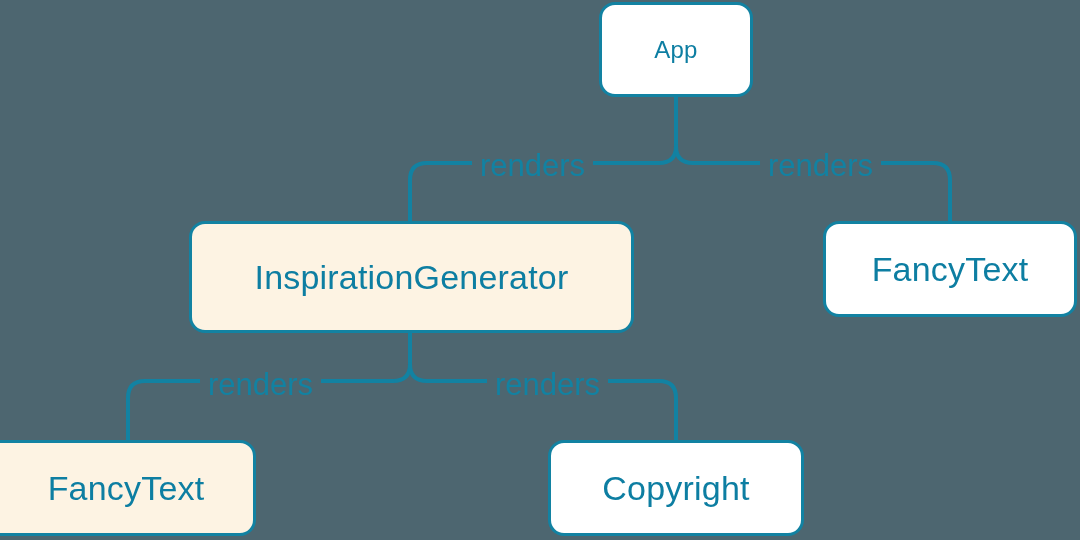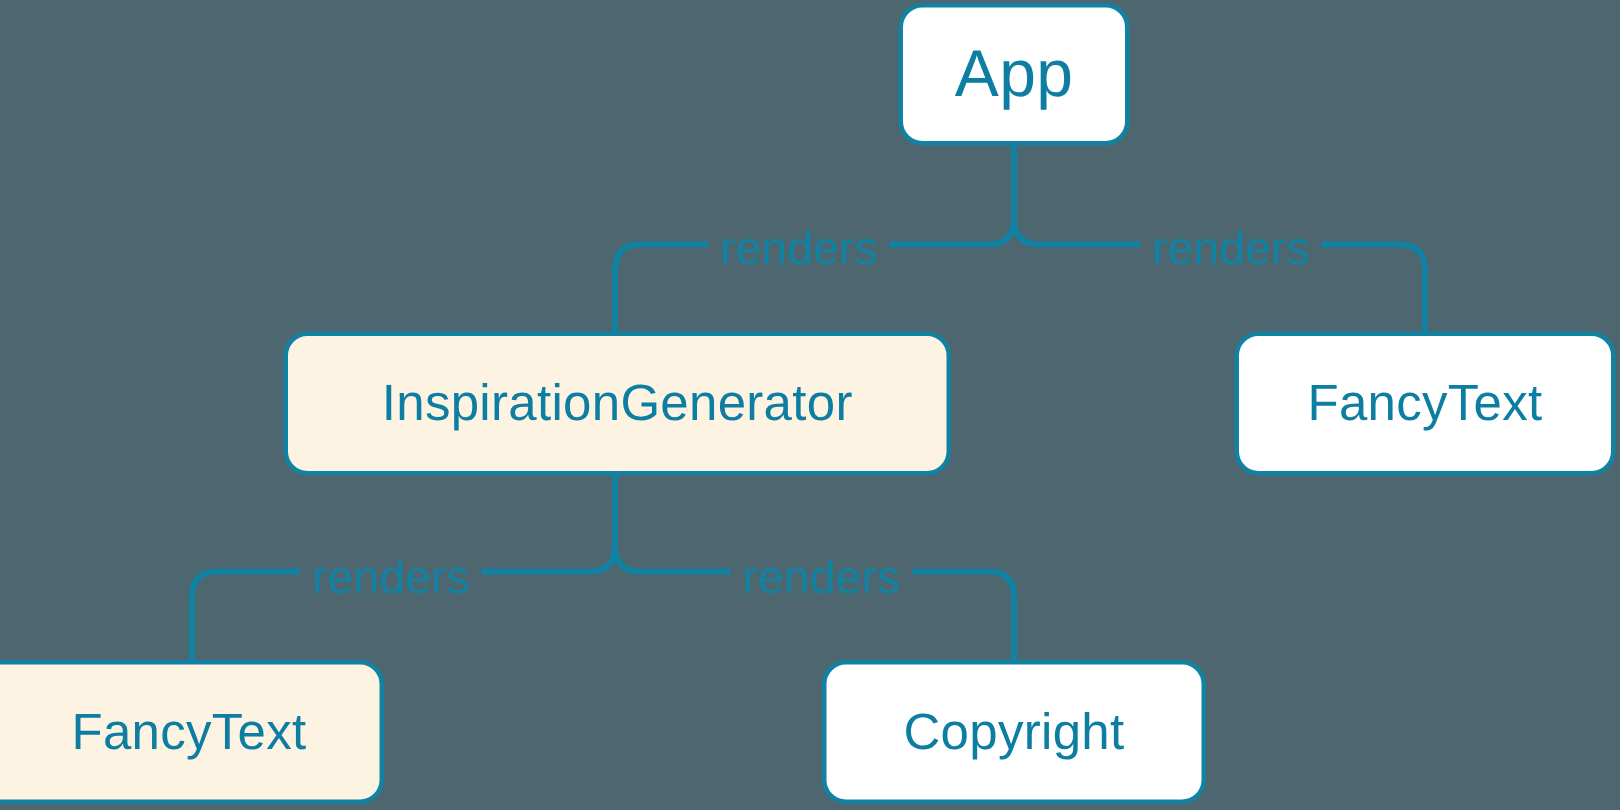"App" #node-app .node-label { font-size: 44px -> 24px }
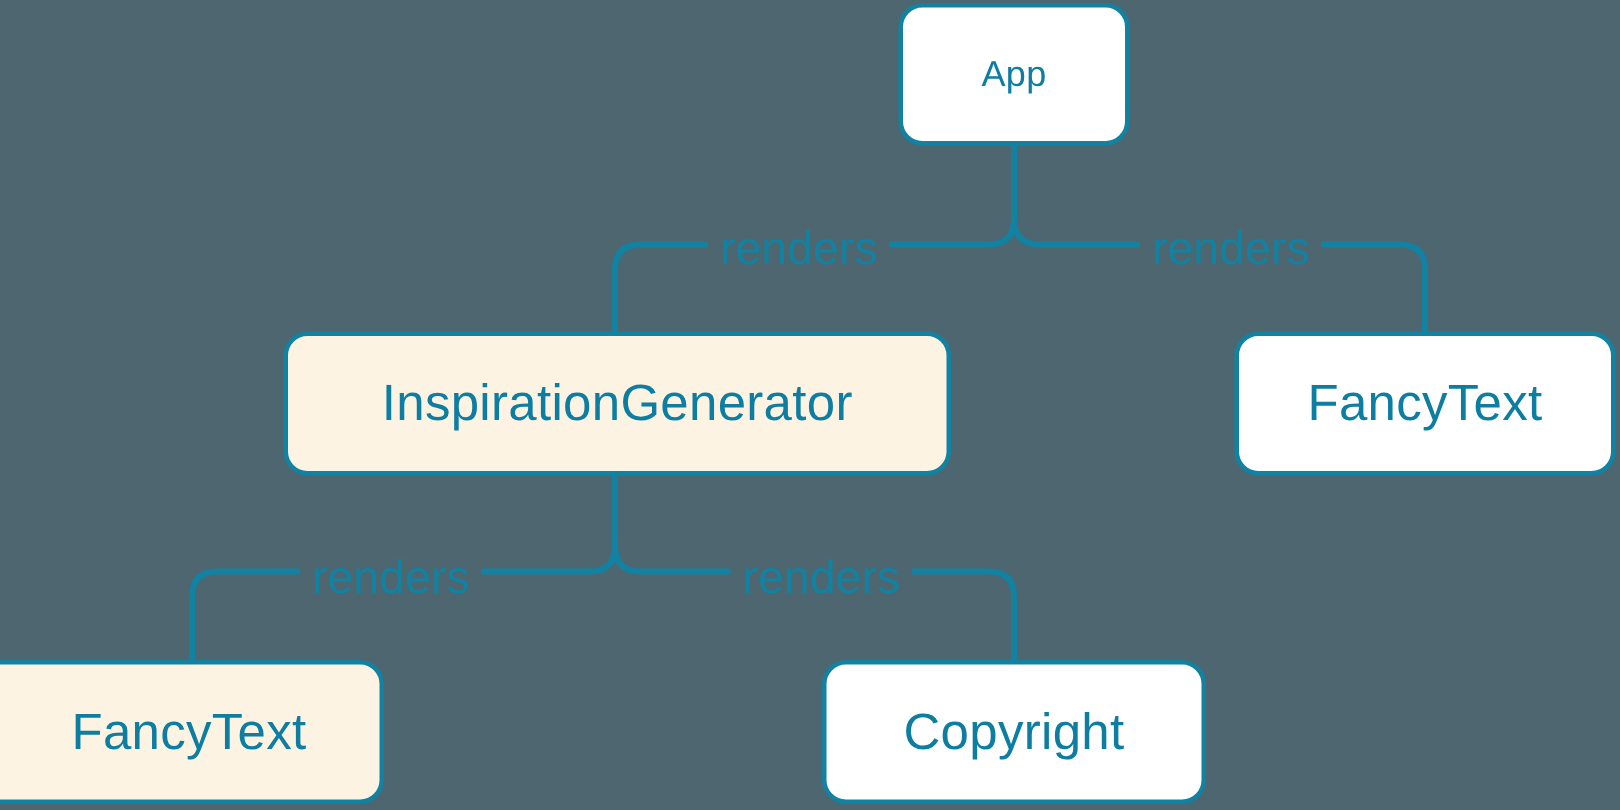"InspirationGenerator" #node-inspiration { height: 96px -> 112px }
